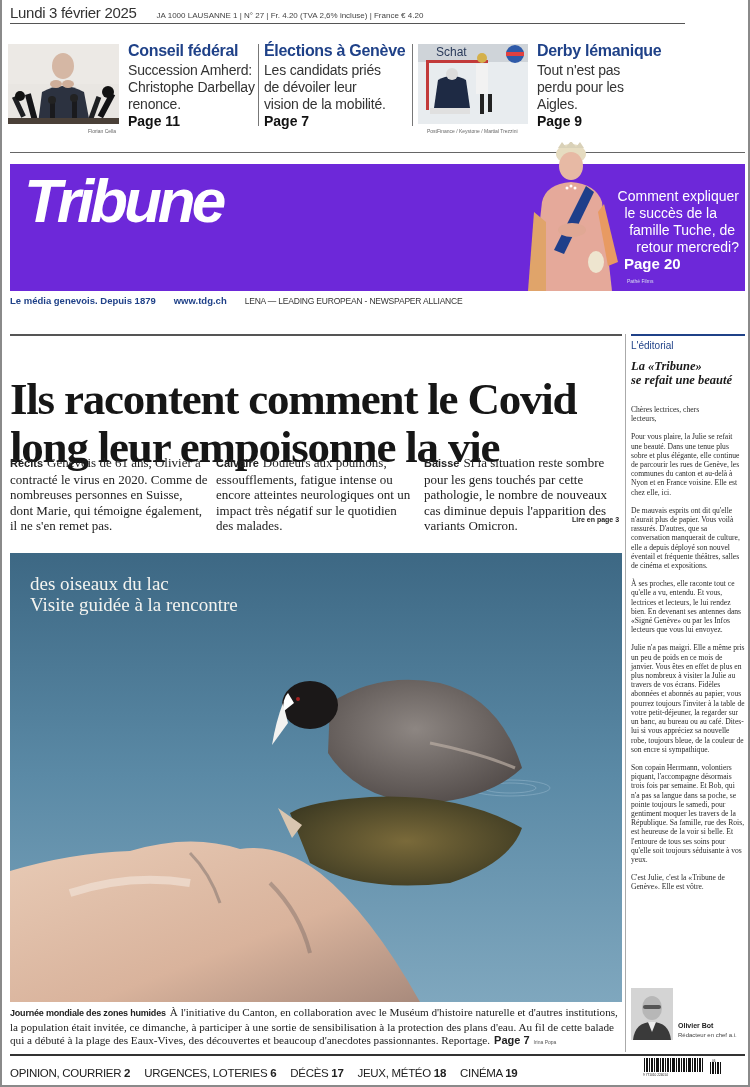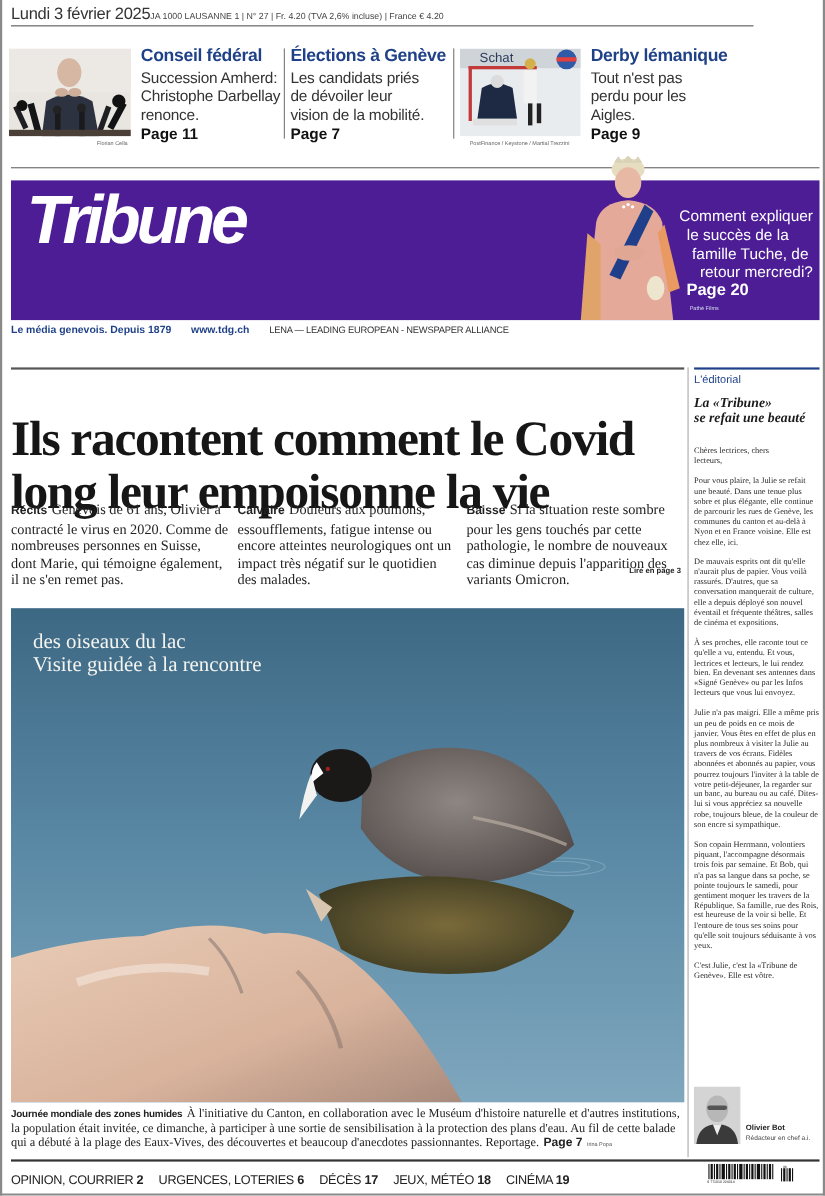"Lundi 3 février 2025" .dateline { gap: 0 -> 20px }
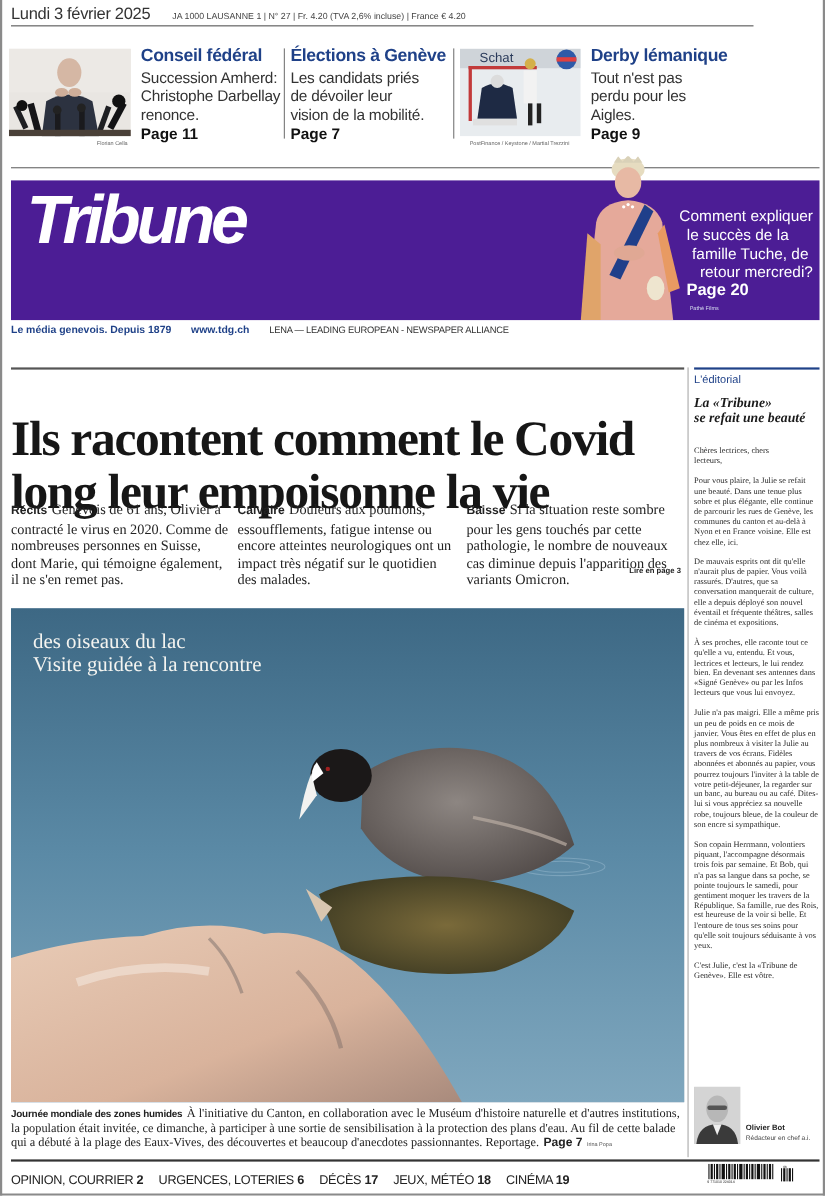"Tribune" .masthead { background: #4c1d95 -> #6d28d9 }
